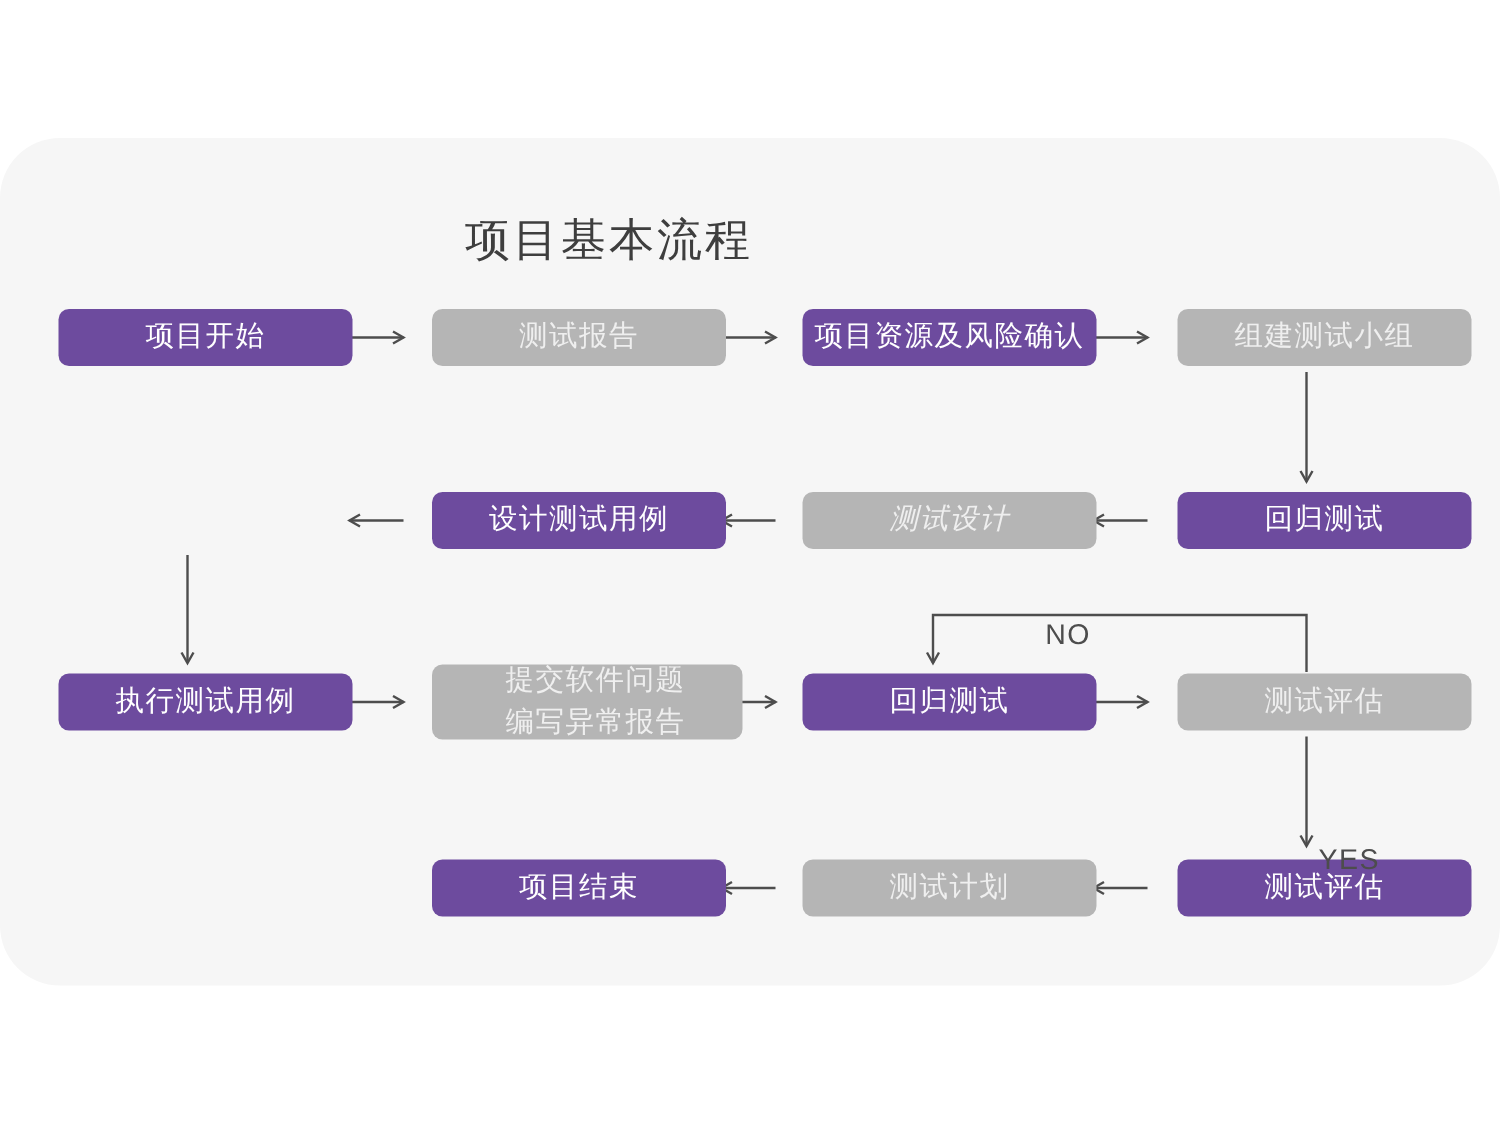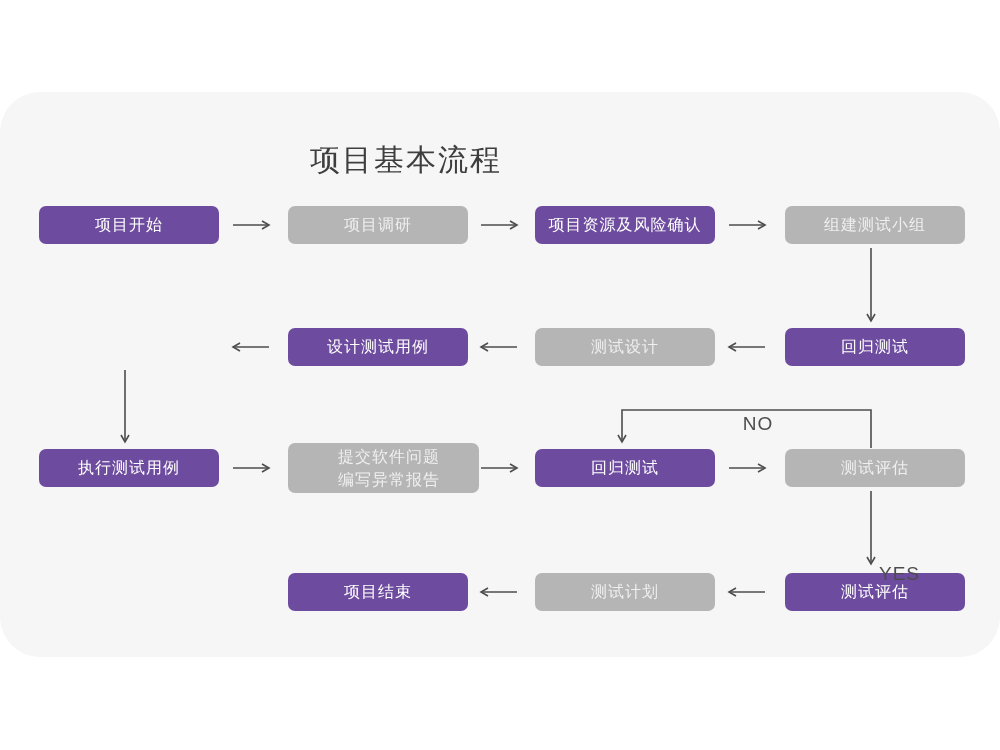"项目开始" .node { font-size: 16px -> 19px; width: 180px -> 196px }
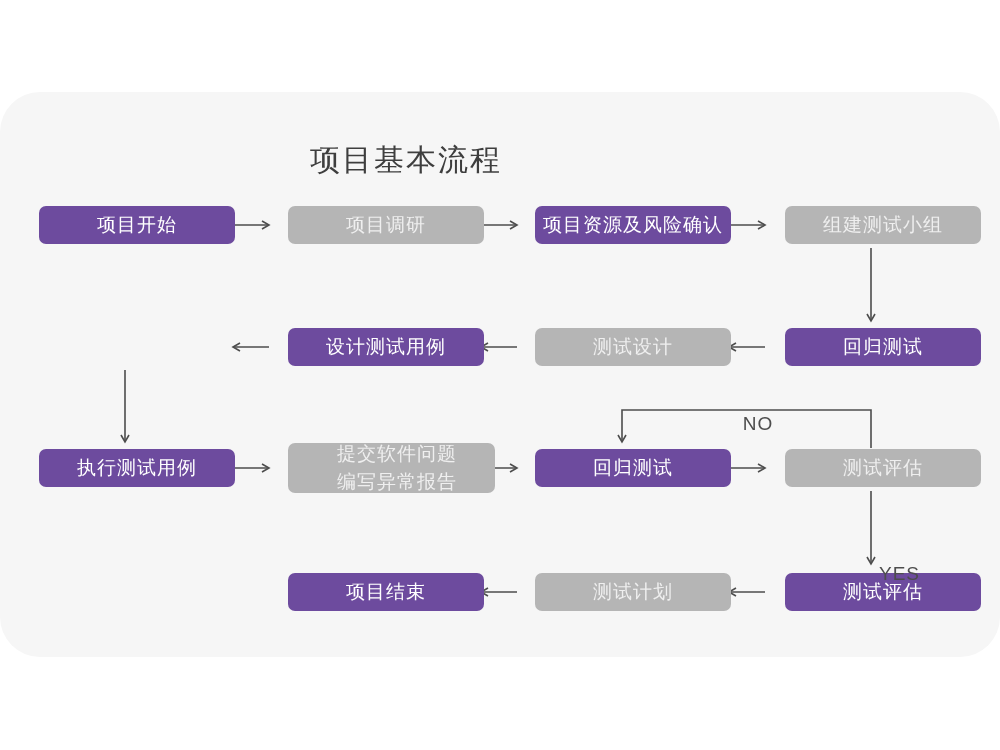"项目调研" div.node { text: 项目调研 -> 测试报告 }
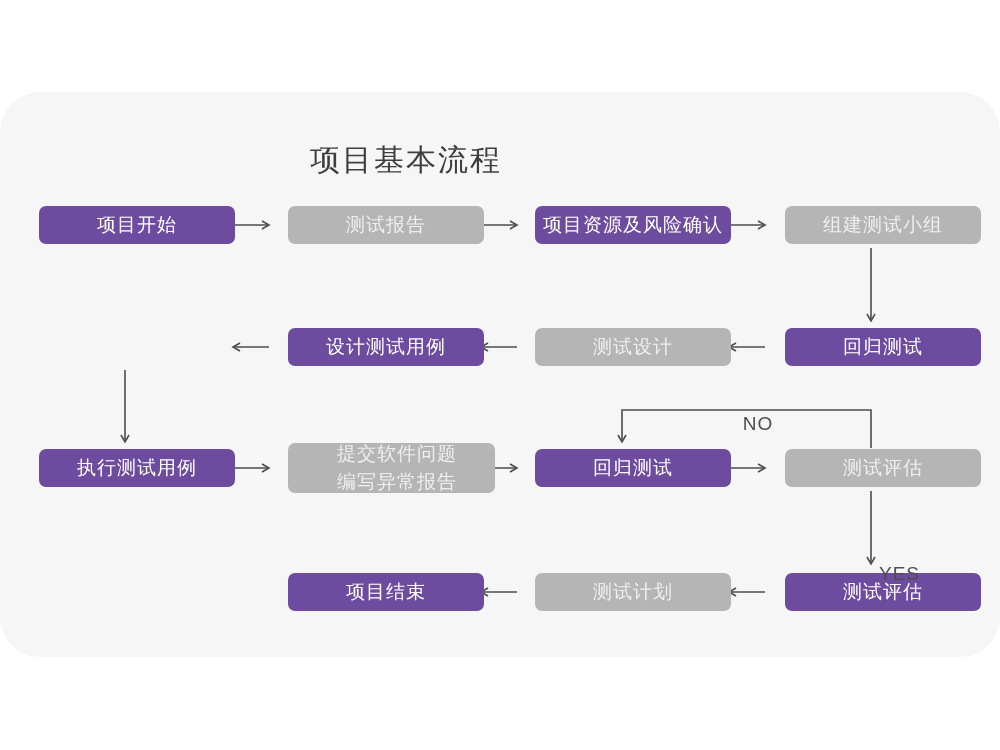"测试设计" div.node { font-style: none -> italic }
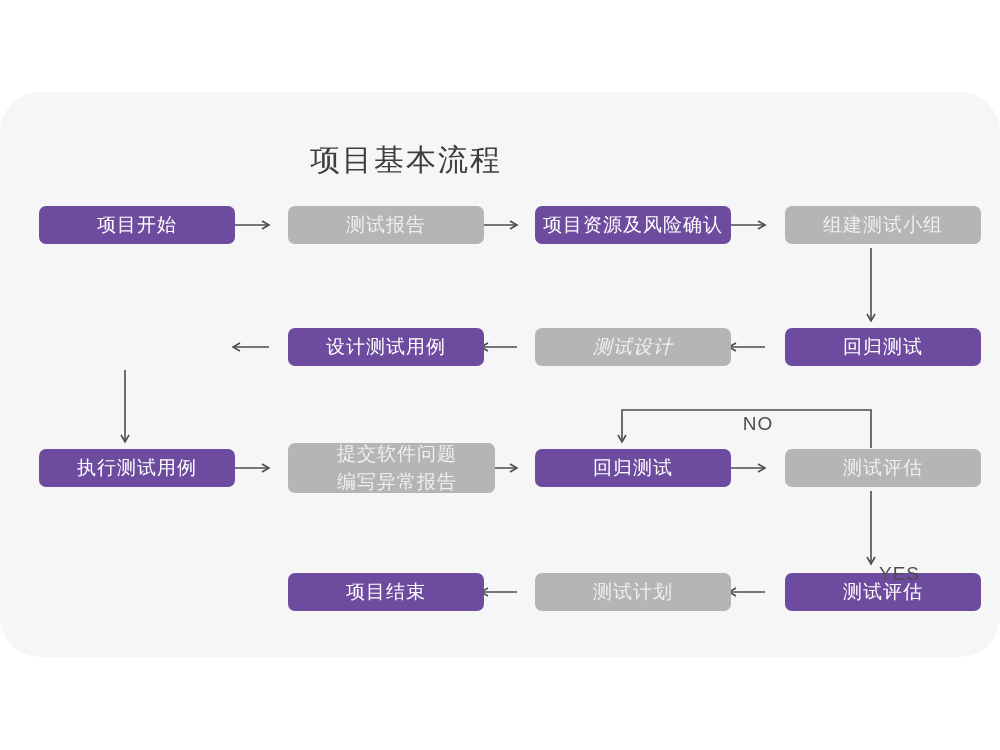"NO" .label-no { left: 718px -> 672px }
